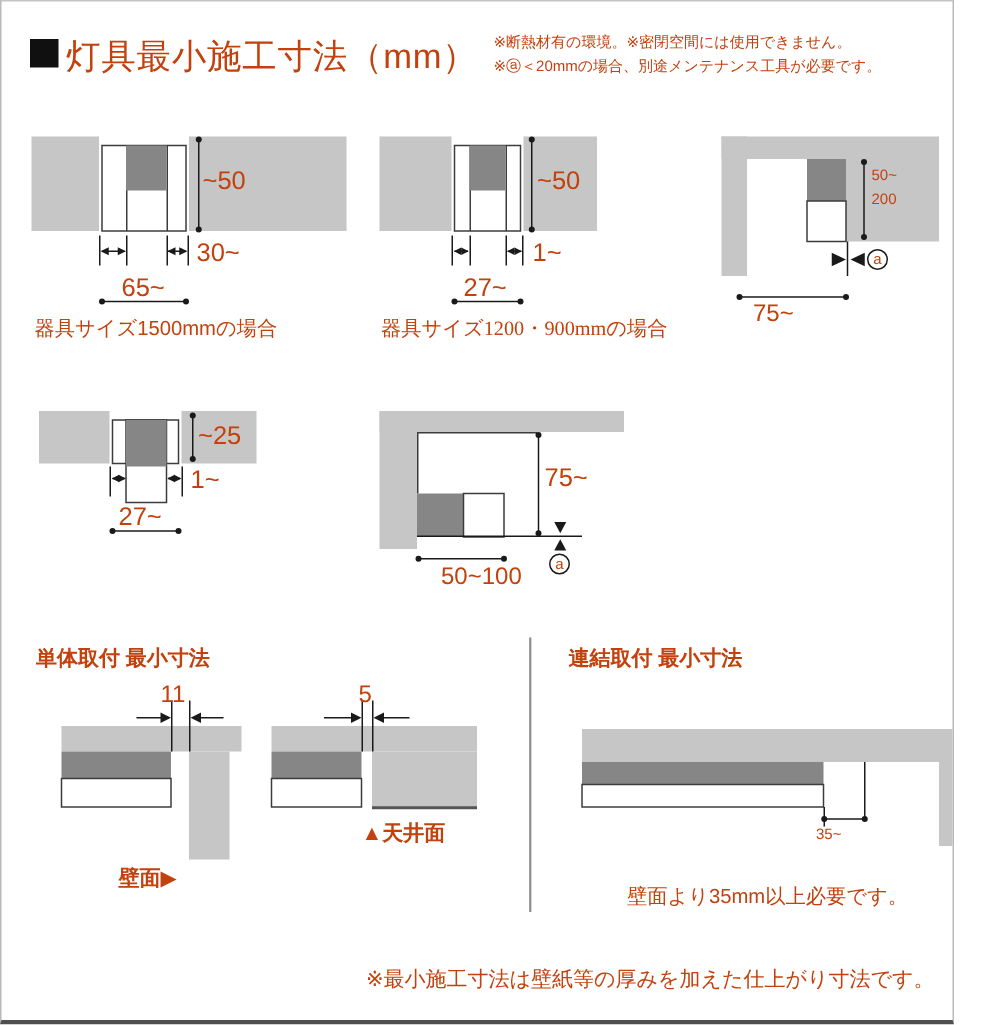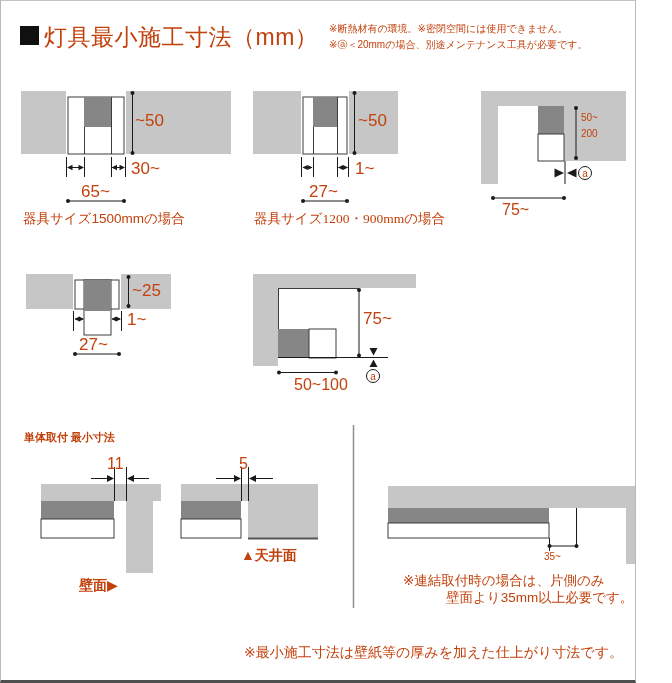"単体取付 最小寸法" .sec { font-family: Liberation Serif, serif -> none; font-size: 11px -> 14px }
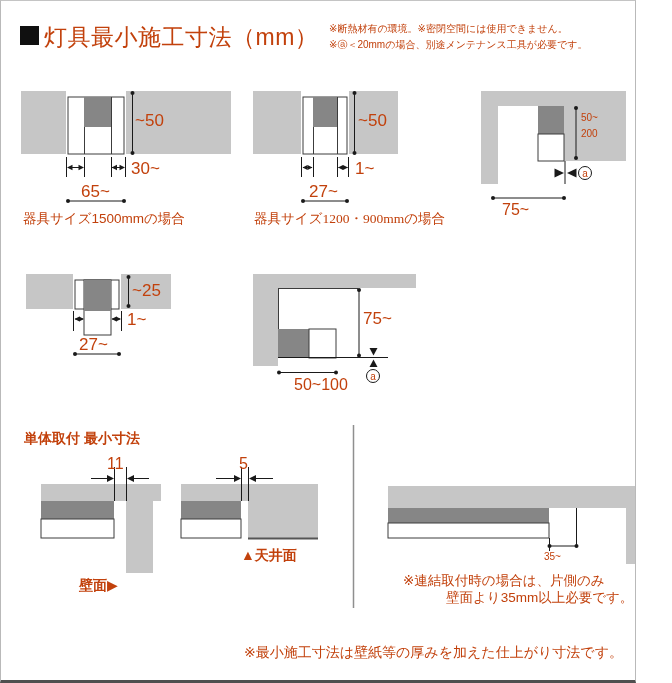"連結取付 最小寸法" span.t { html: none -> <span>連結取付 最小寸法</span> }
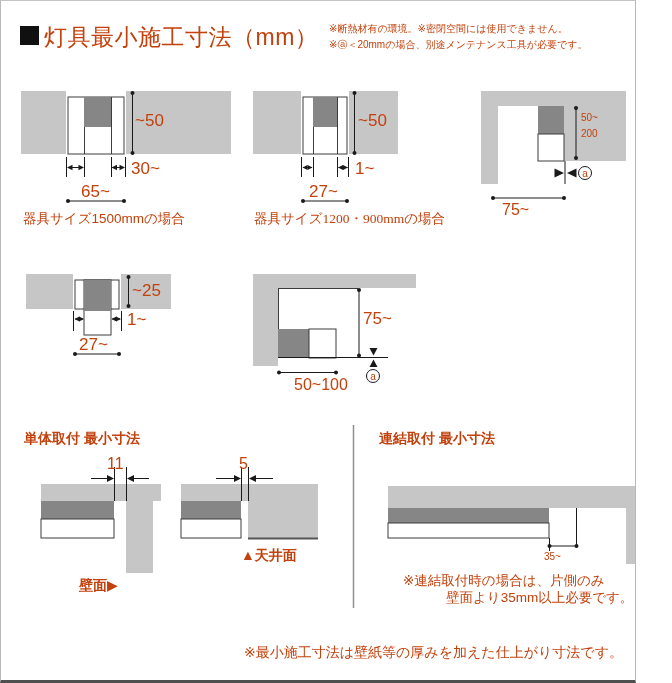"※連結取付時の場合は、片側のみ" span.t { html: <span>※連結取付時の場合は、片側のみ</span> -> none }
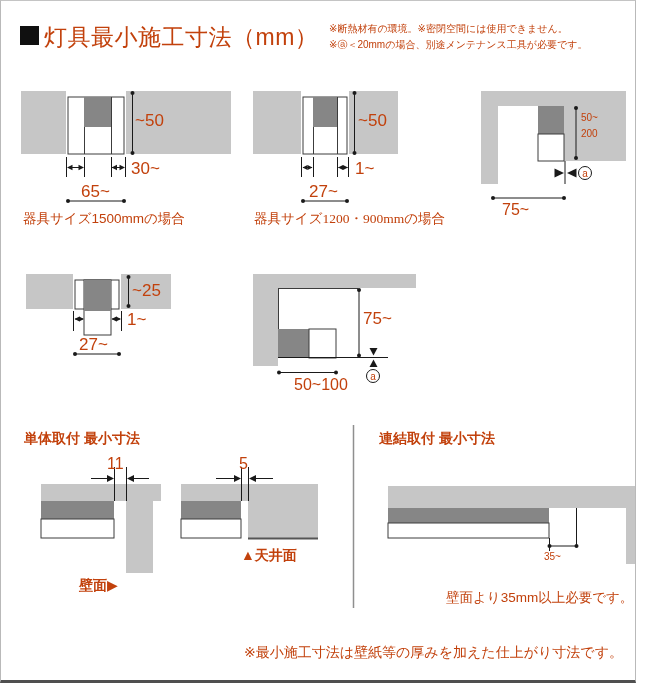"壁面より35mm以上必要です。" span.t { margin-left: 28px -> none }
